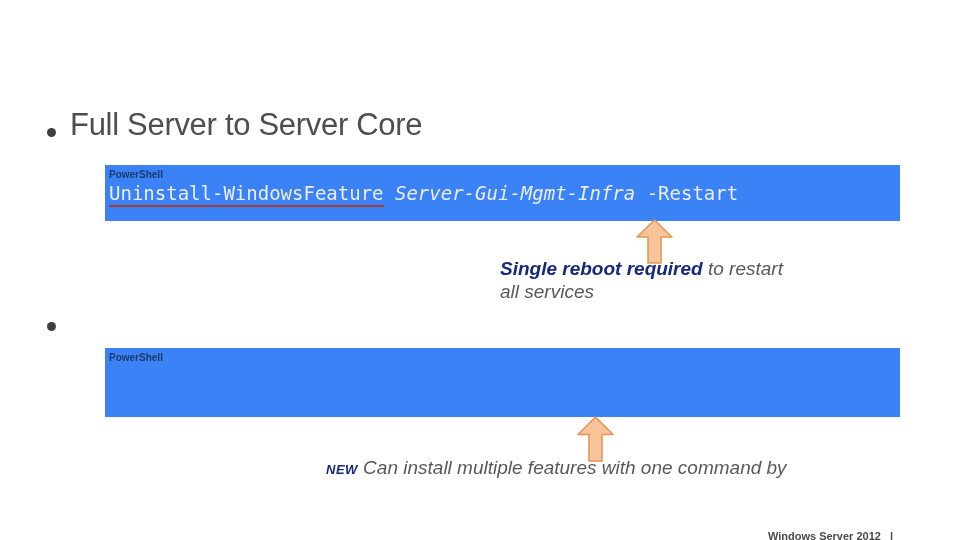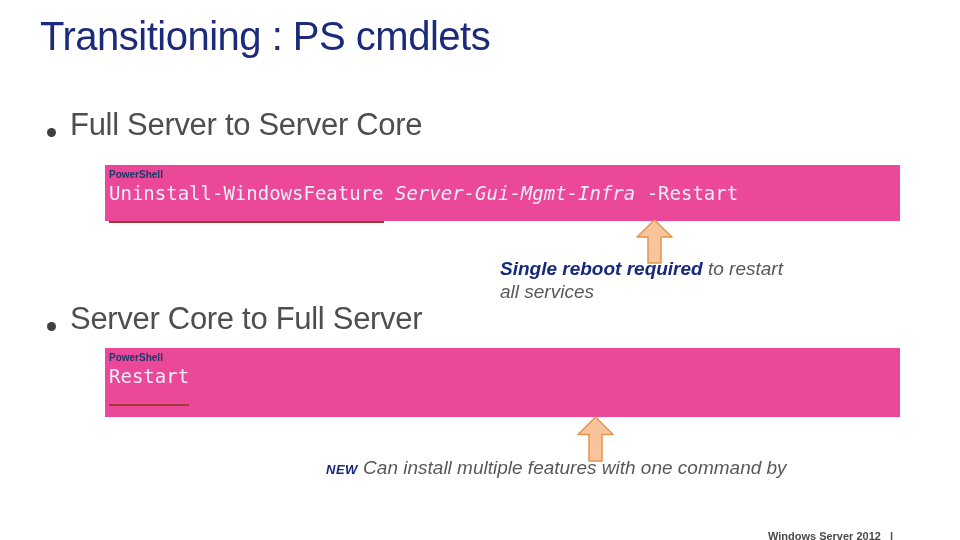"Transitioning : PS cmdlets" h1.title { html: <h1>Transitioning : PS cmdlets</h1> -> none }
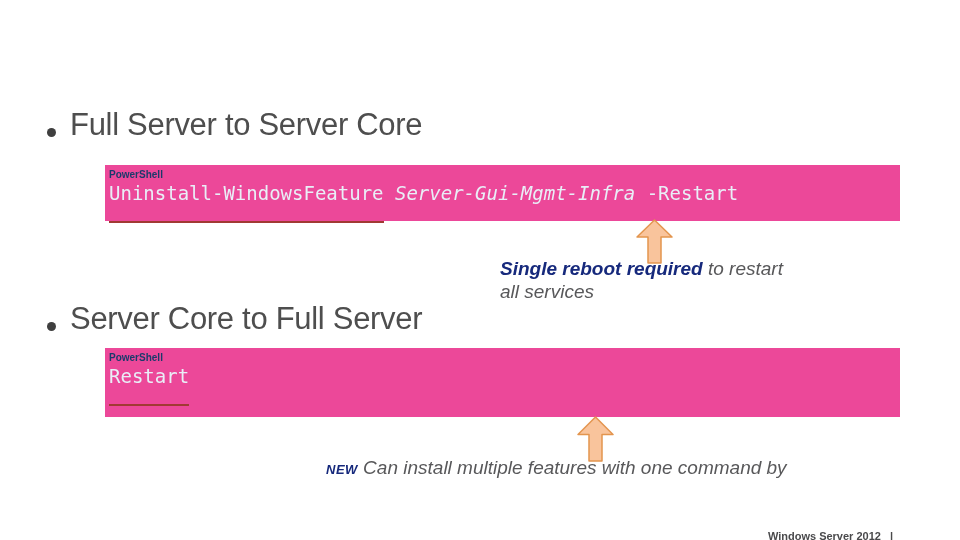"PowerShell" .codebox { background: #ec4899 -> #3b82f6 }
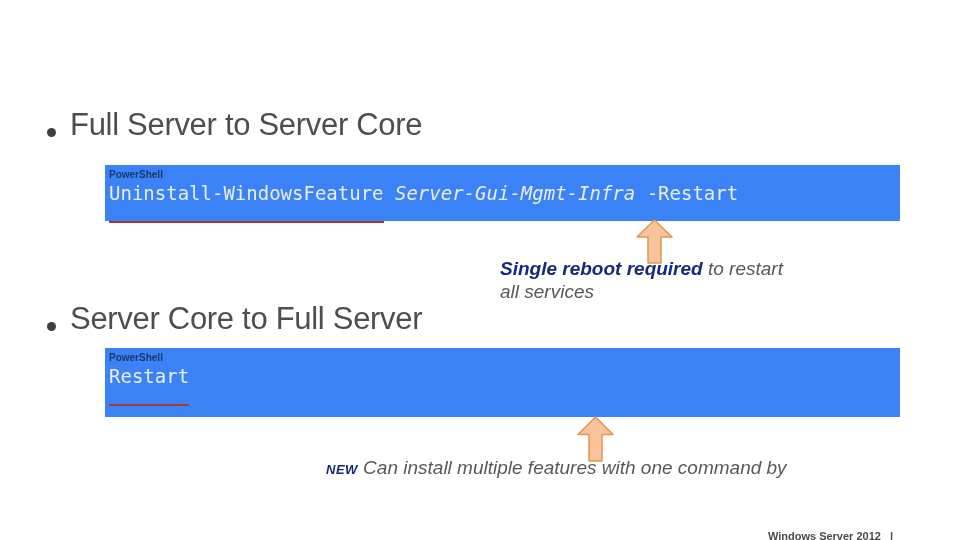"Uninstall-WindowsFeature" .u-red { padding-bottom: 17px -> 1px }
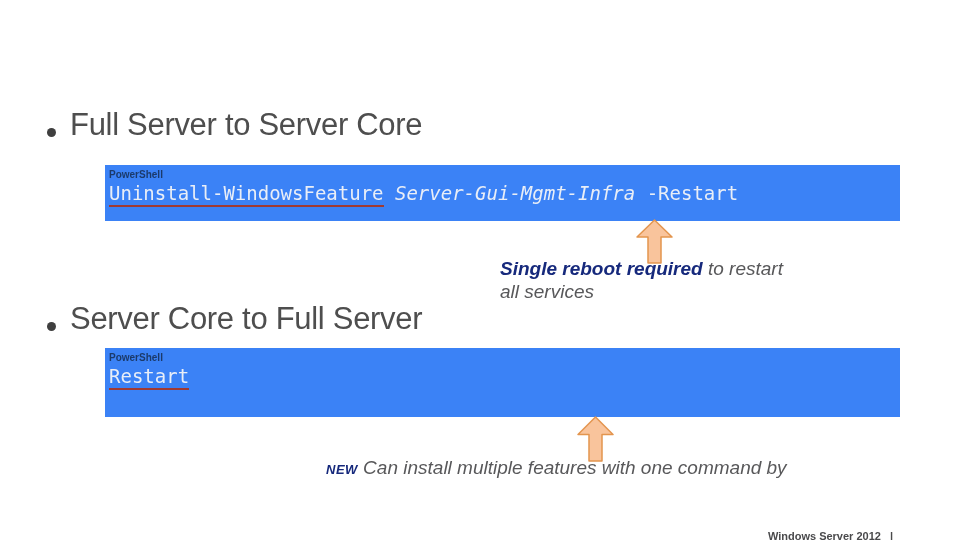"Server Core to Full Server" div.bullet-heading { html: <div>Server Core to Full Server</div> -> none }
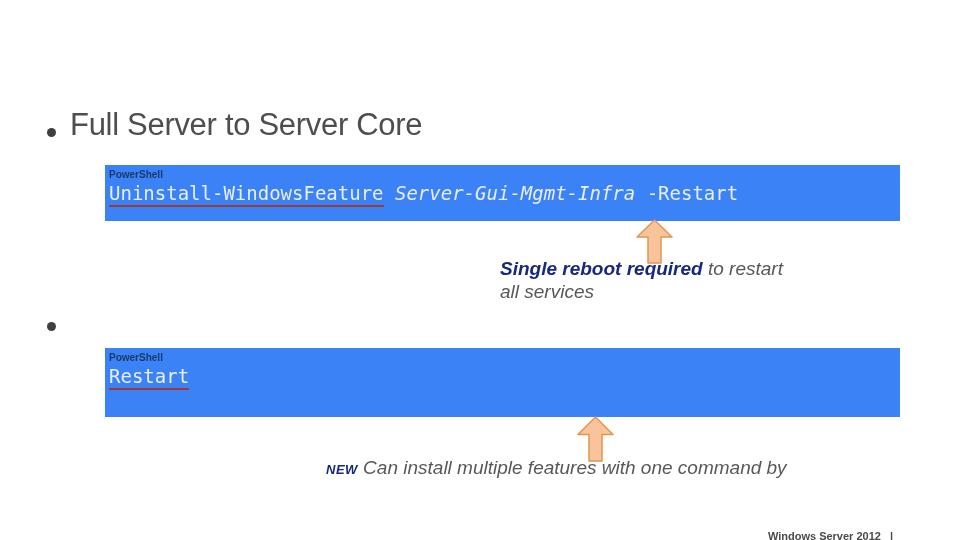"Restart" div.codeline { html: <div><span>Restart</span></div> -> none }
